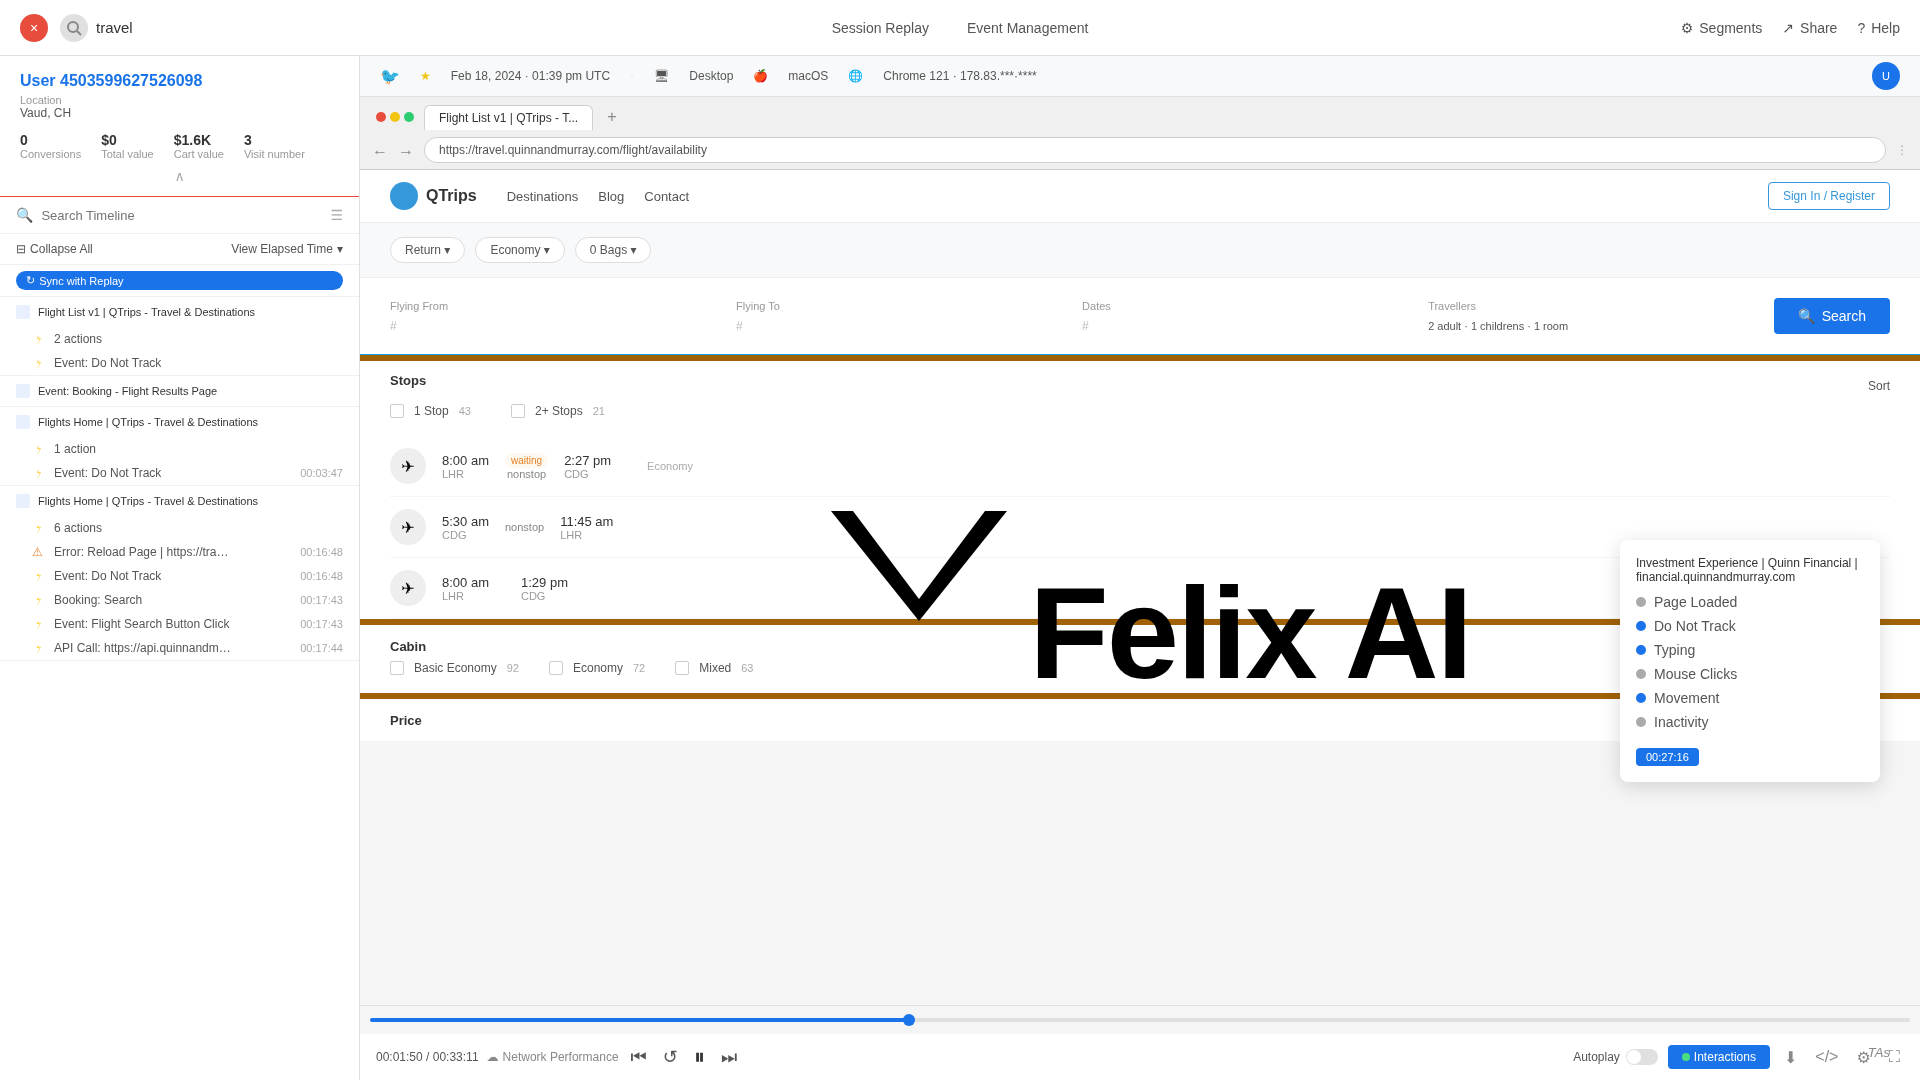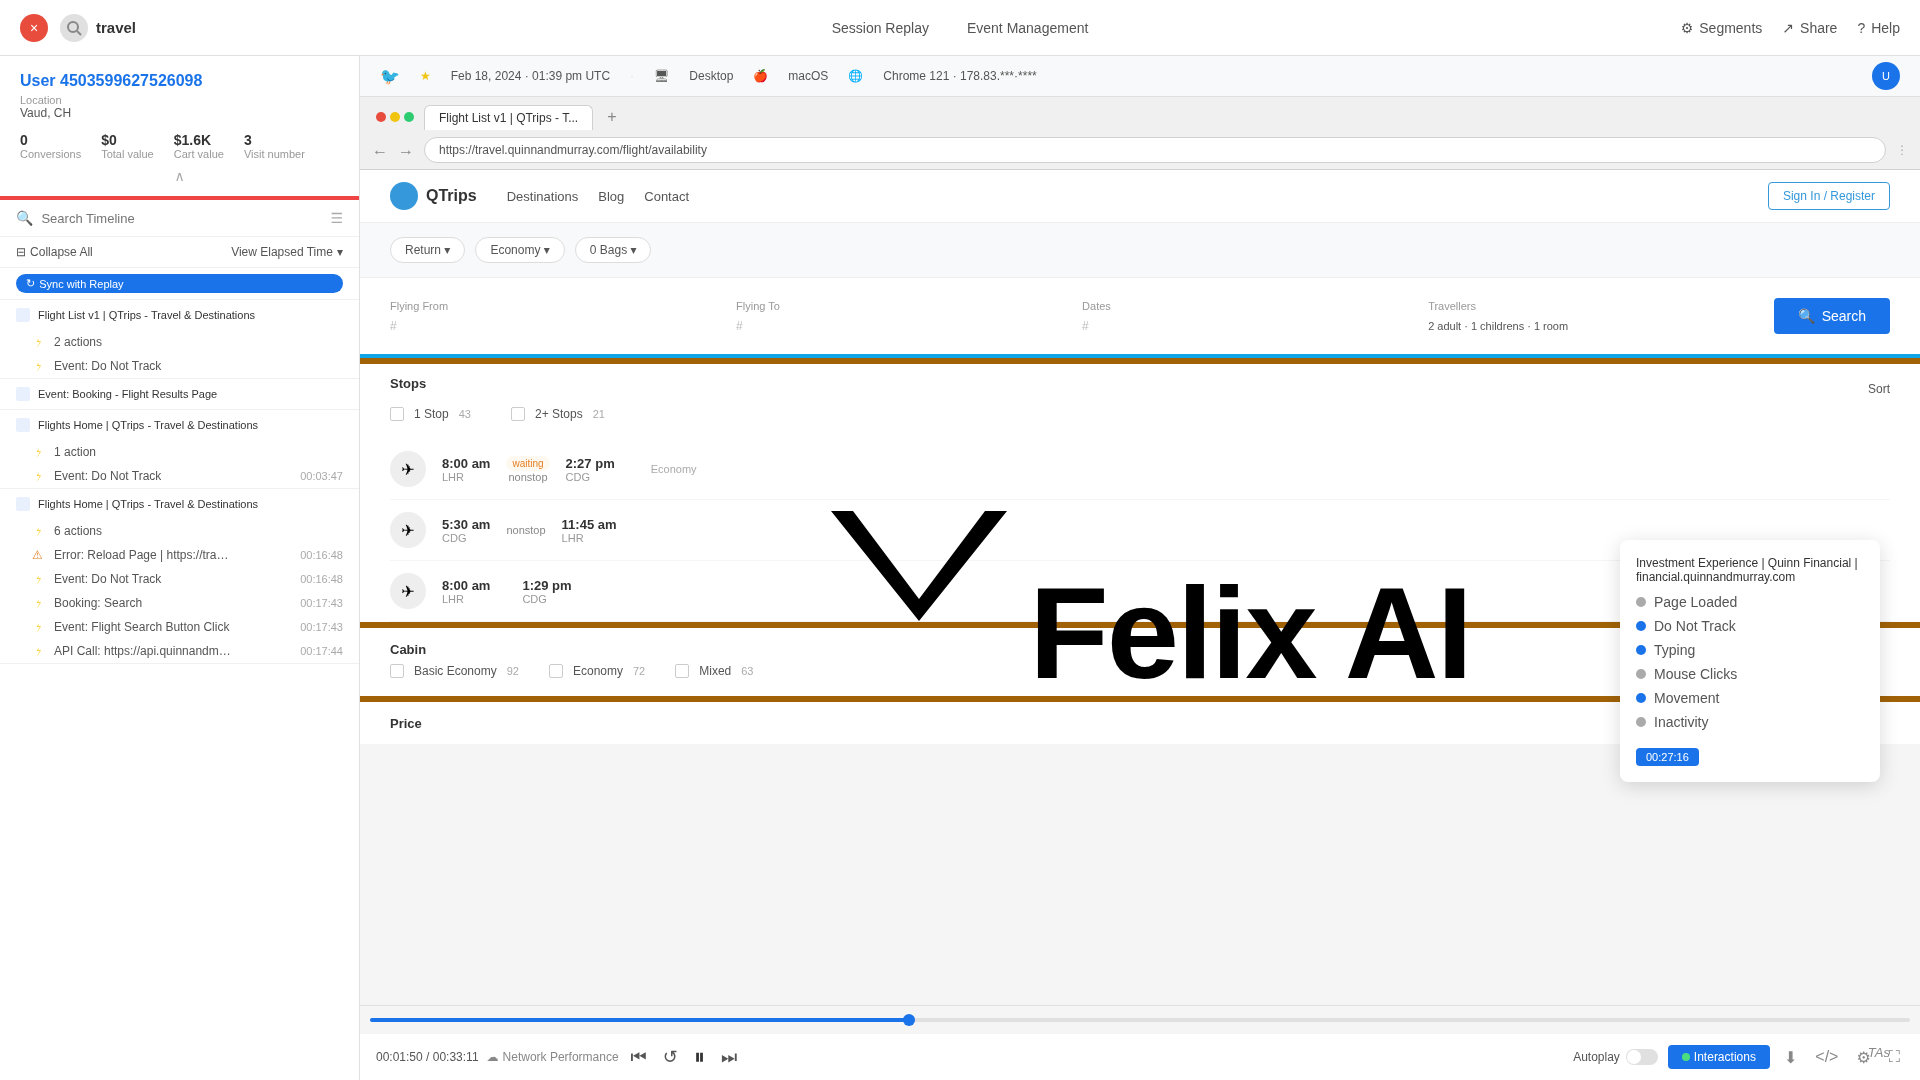"travel" .topbar-search-text { font-weight: 700 -> 400 }
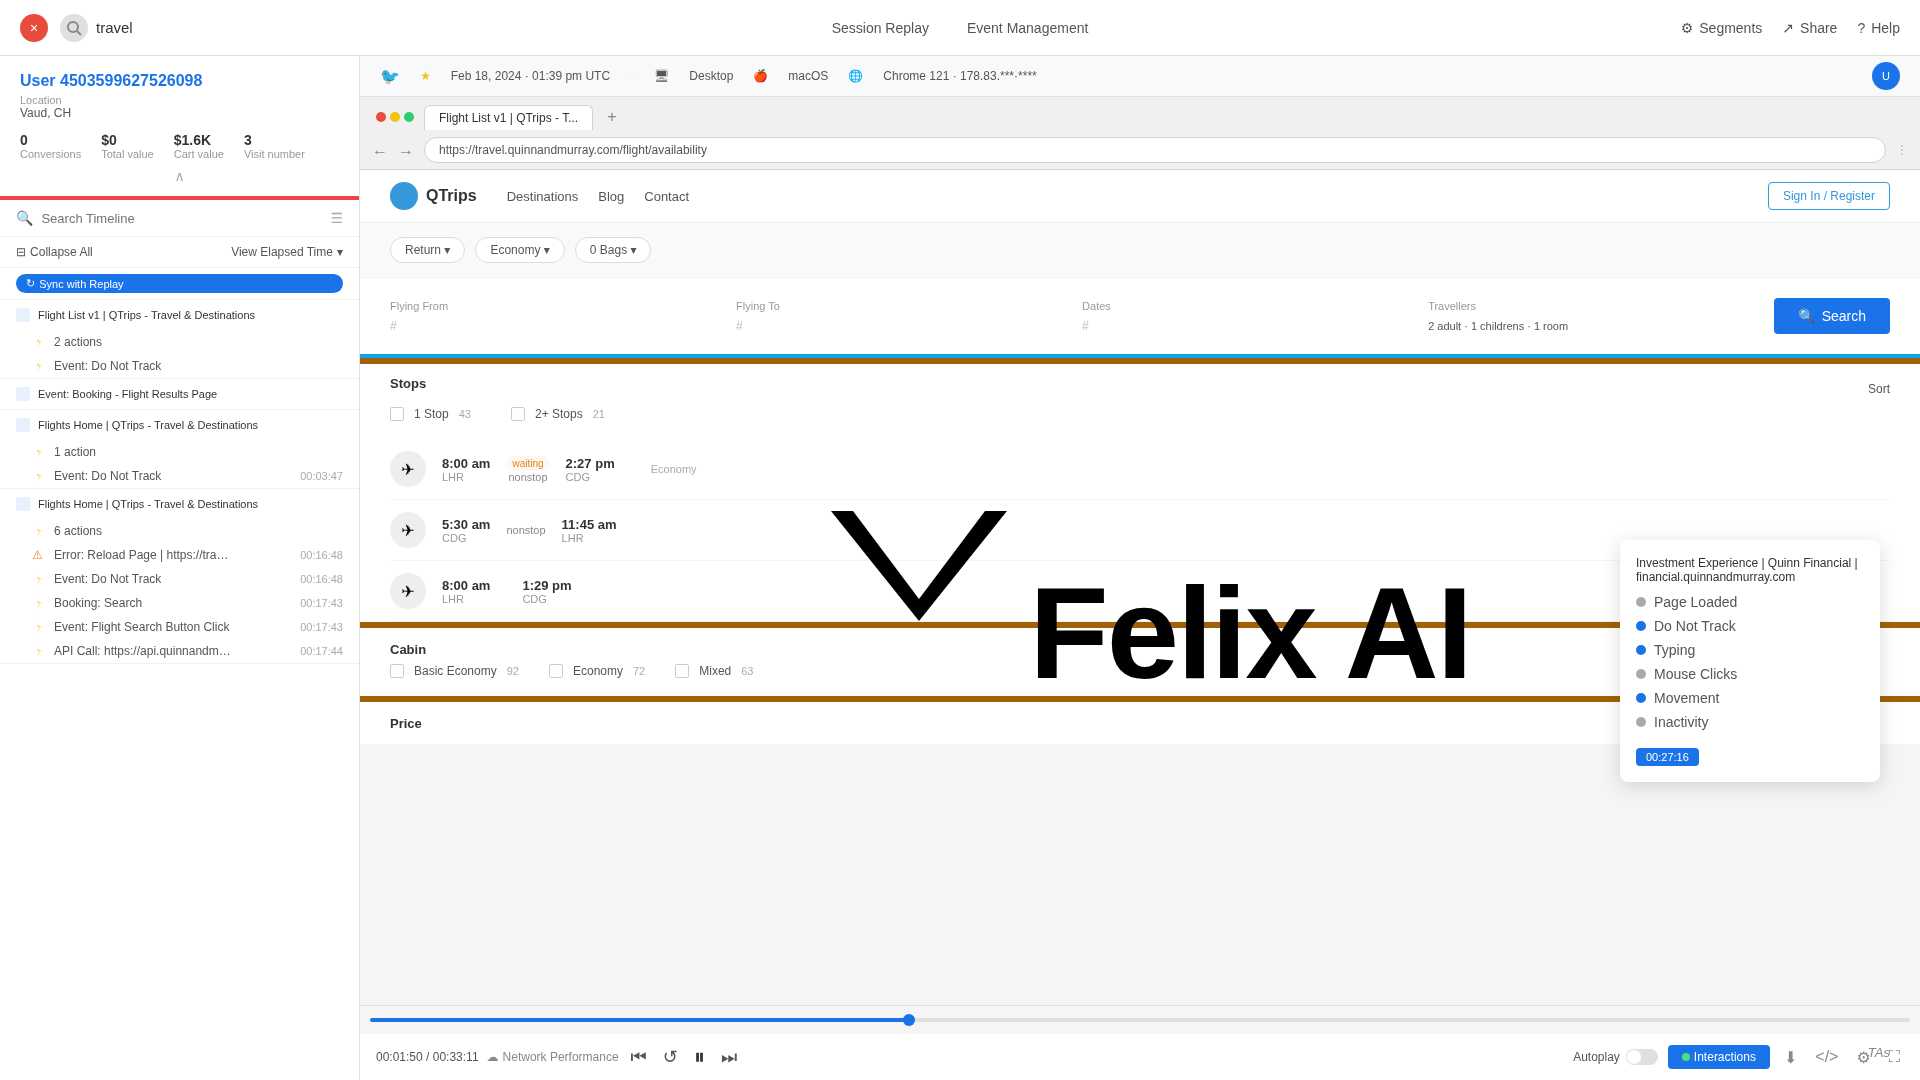"User 4503599627526098" .user-header { border-bottom: 4px solid #ef4444 -> 1px solid #ef4444 }
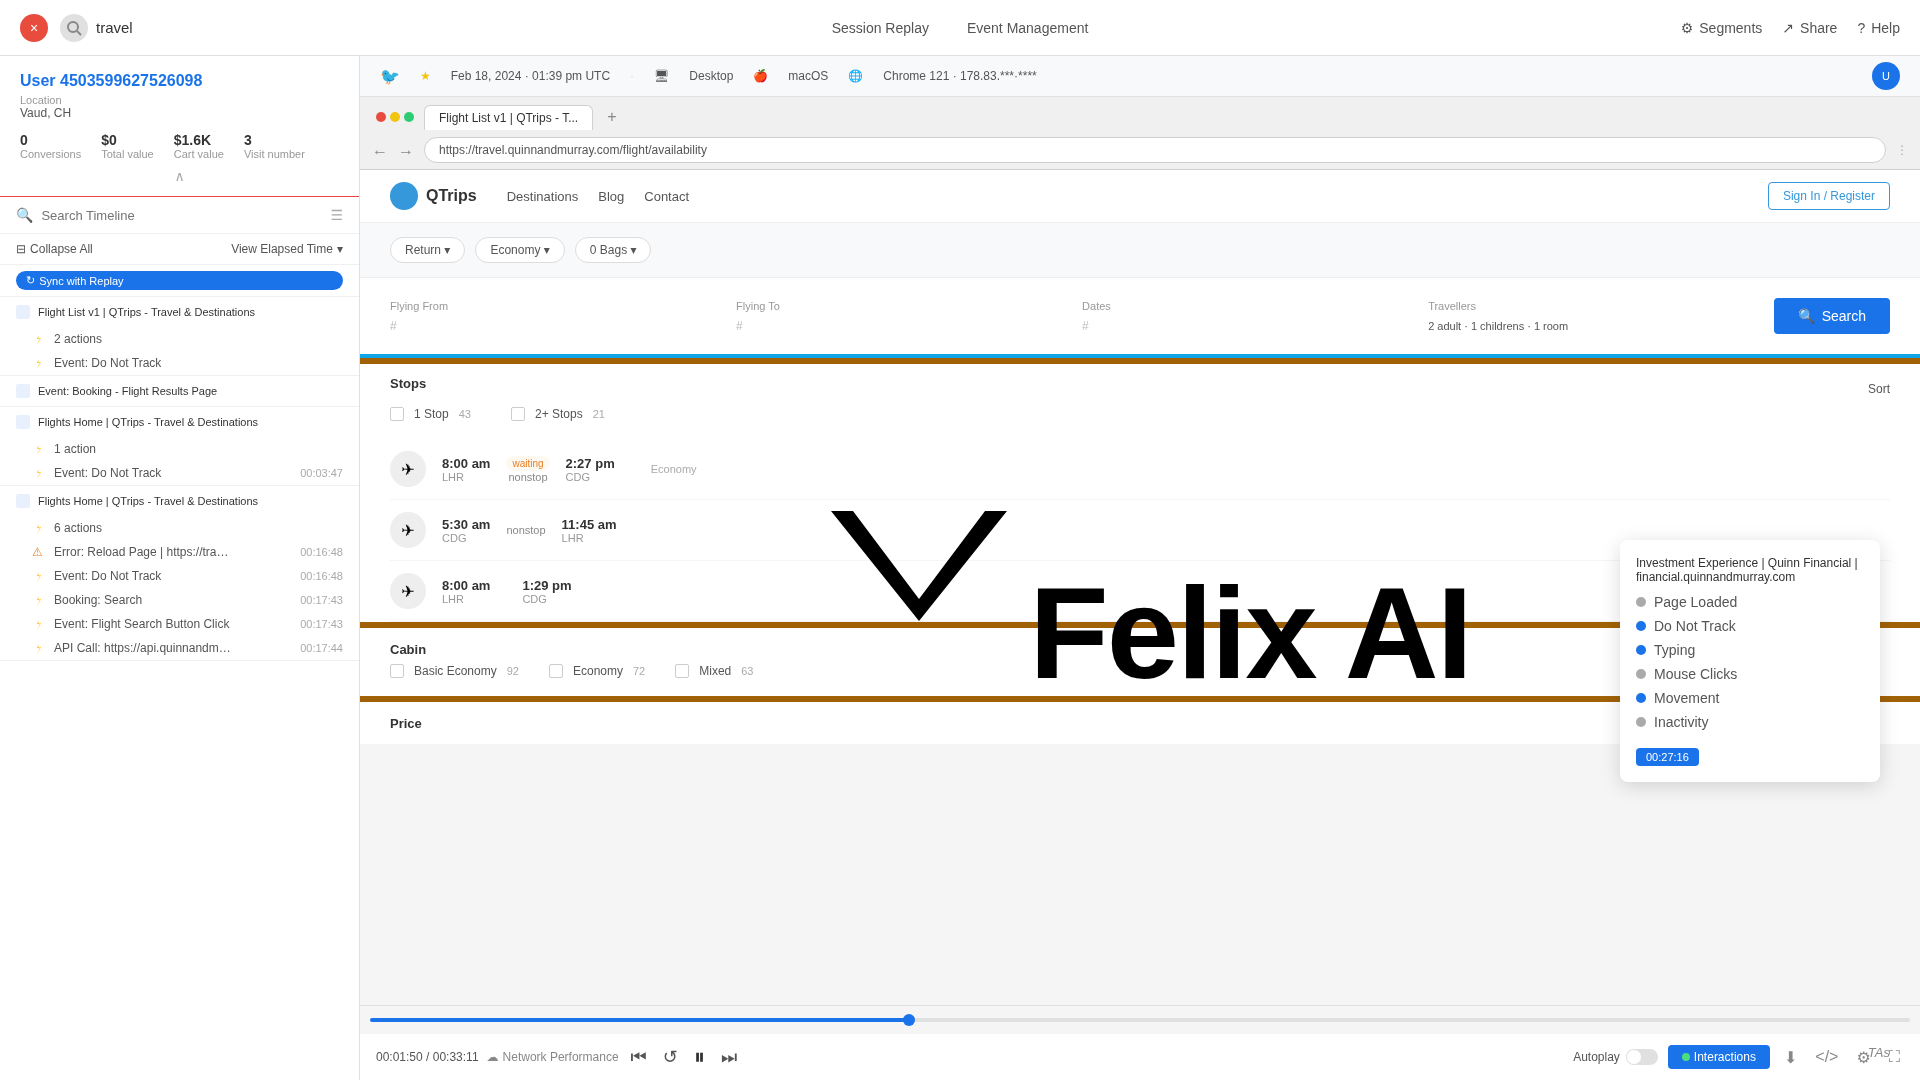"Flying From" .flight-search-form { border-bottom: 4px solid #0ea5e9 -> 1px solid #0ea5e9 }
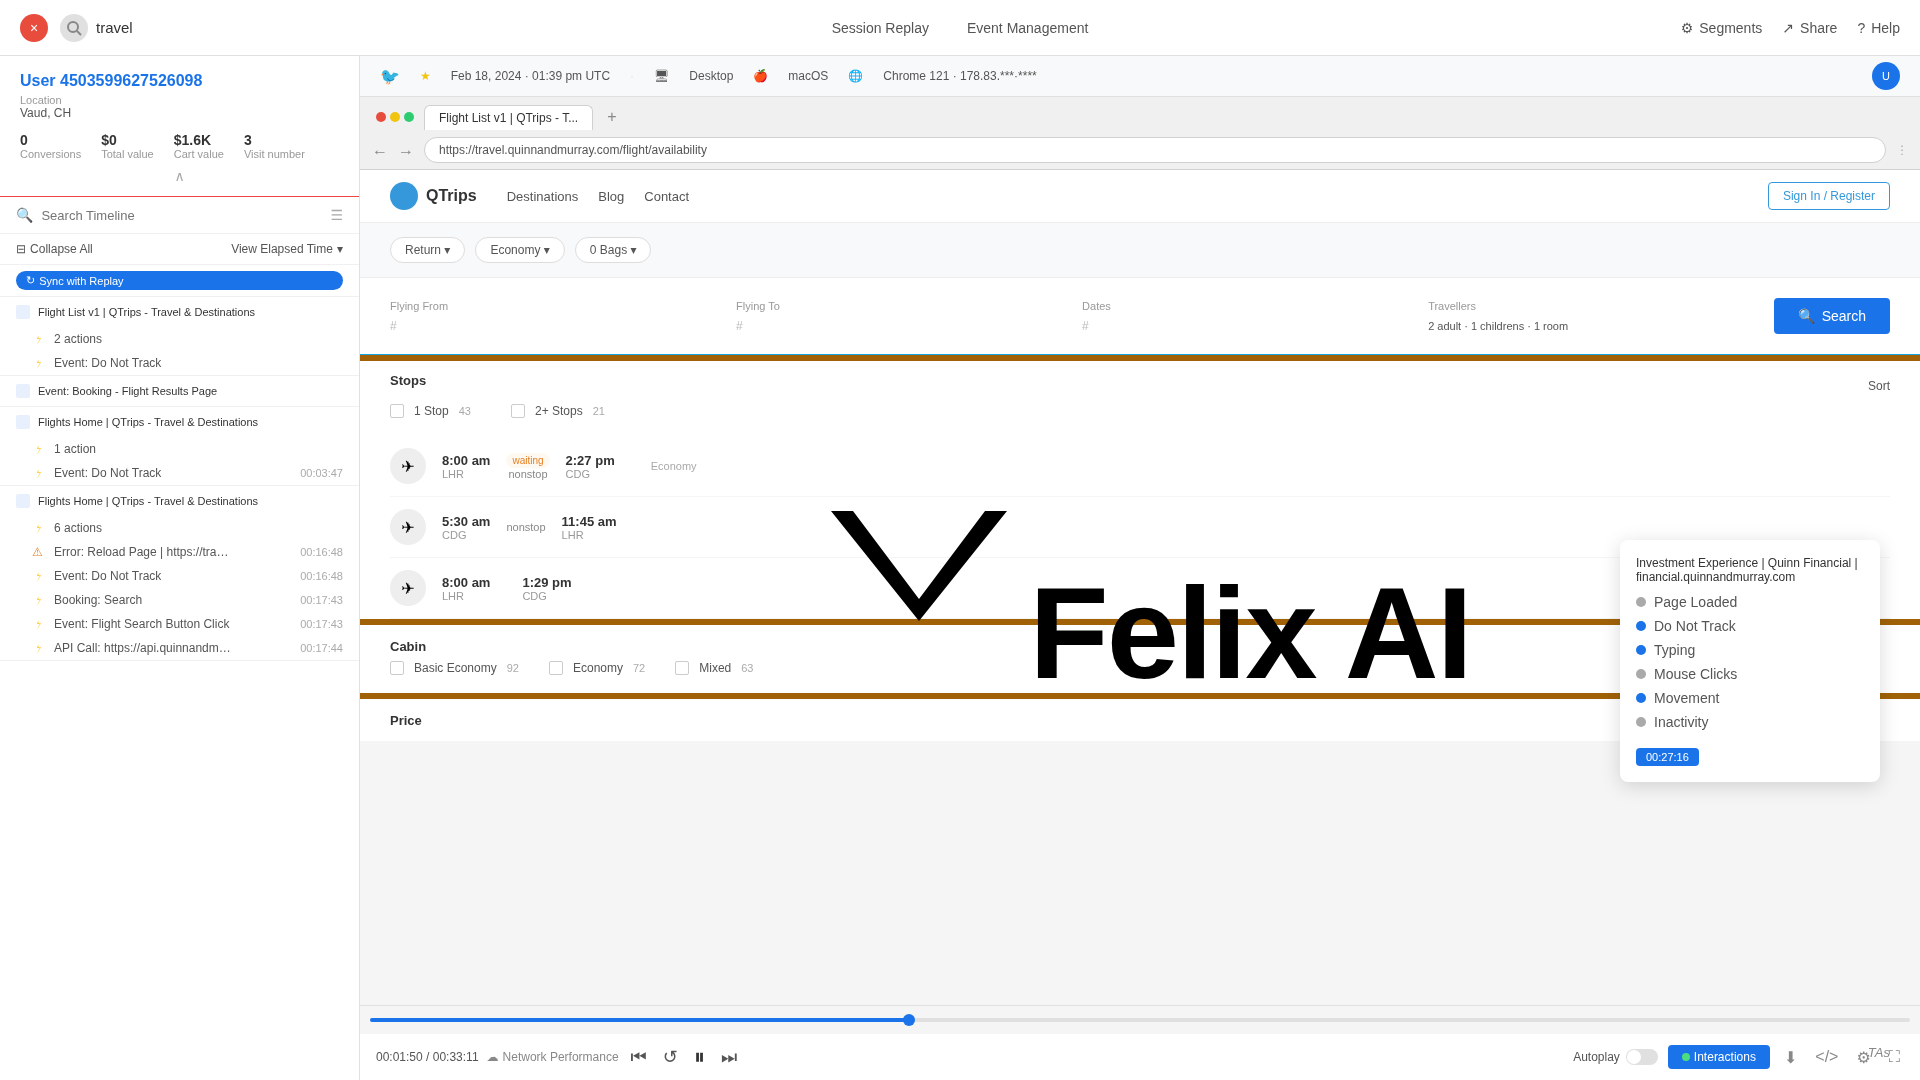"8:00 am" .flight-time { font-weight: 700 -> 400 }
